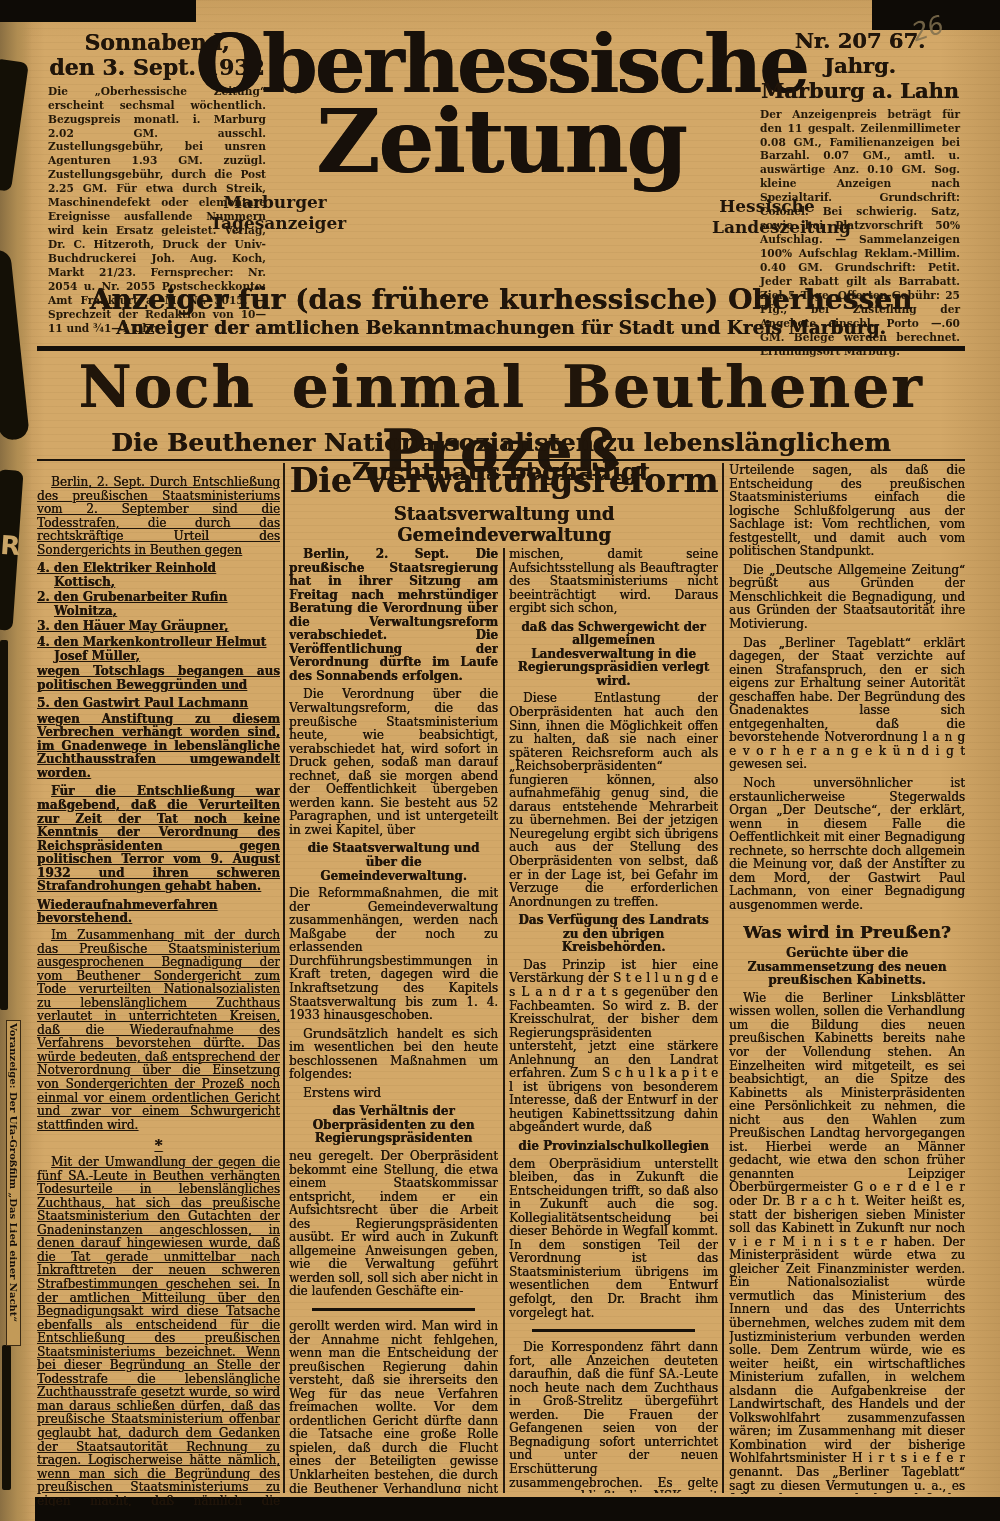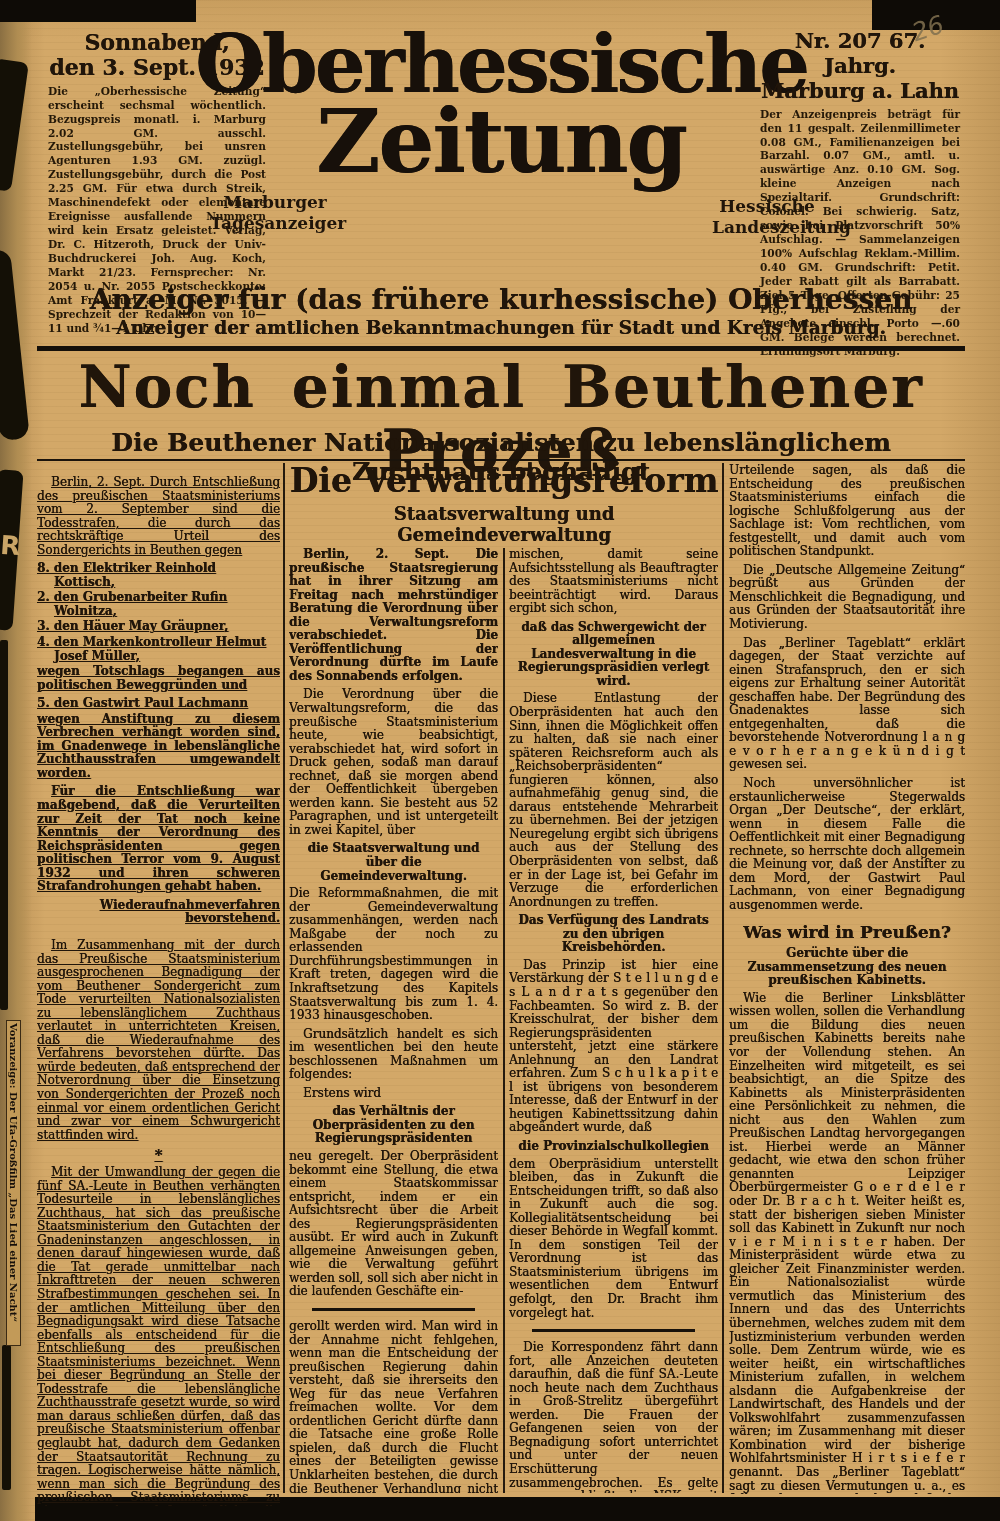"8. den Elektriker Reinhold Kottisch," div.li { text: 8 -> 4 }
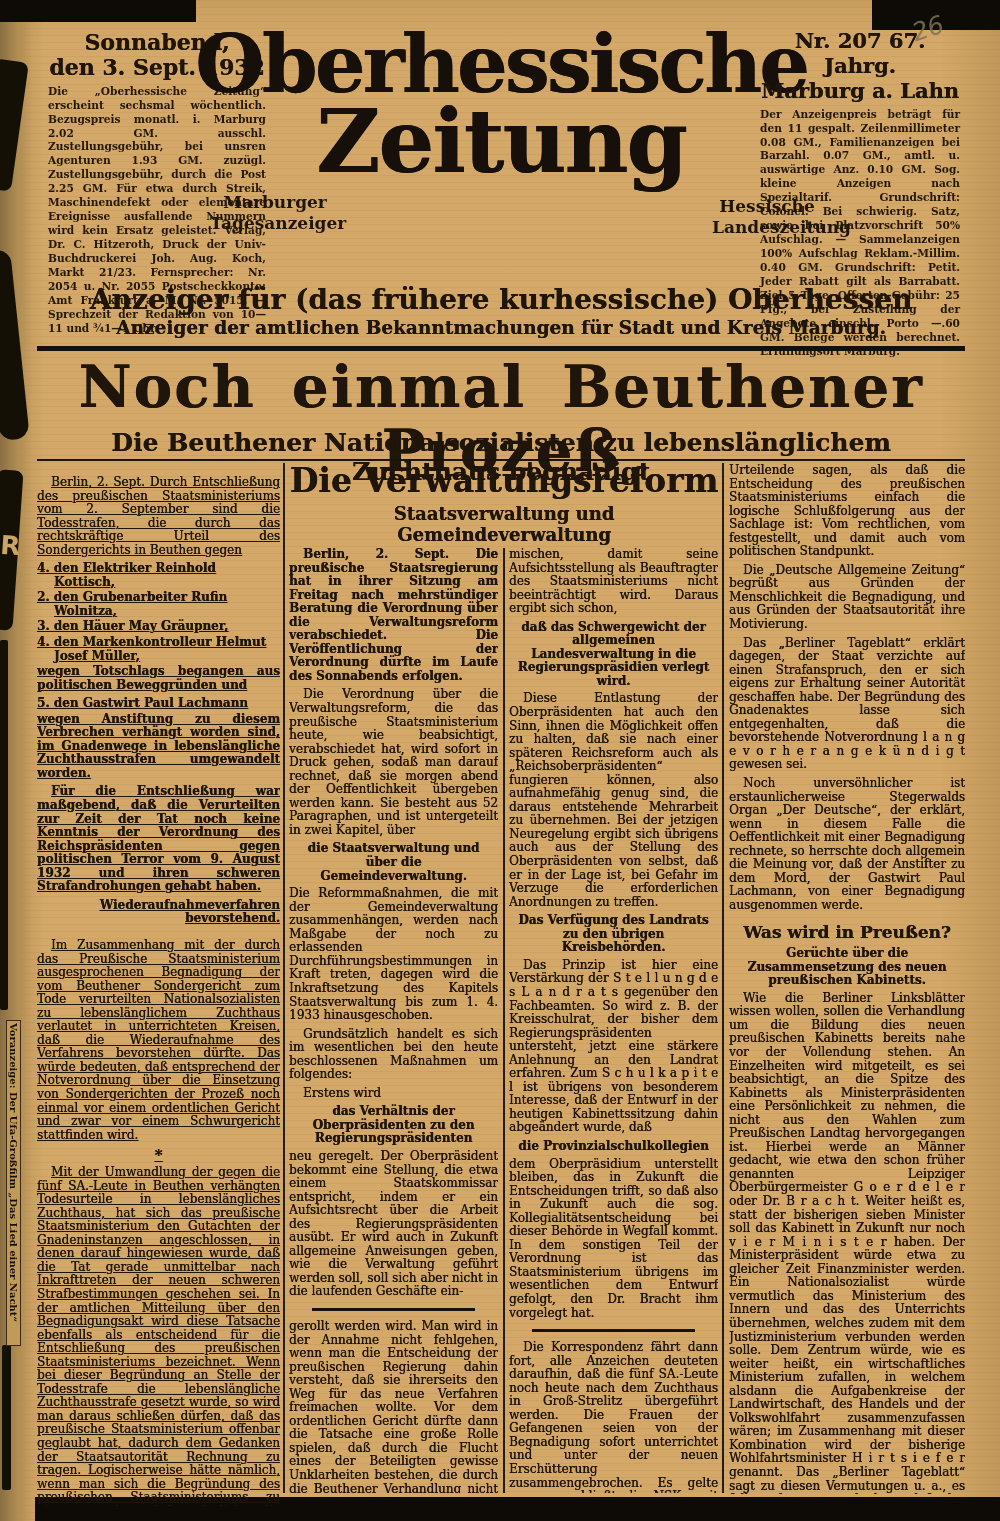"Wiederaufnahmeverfahren bevorstehend." .col .h-left { margin: 4px 0 13px 0 -> 4px 0 3px 0; text-align: right -> left }
